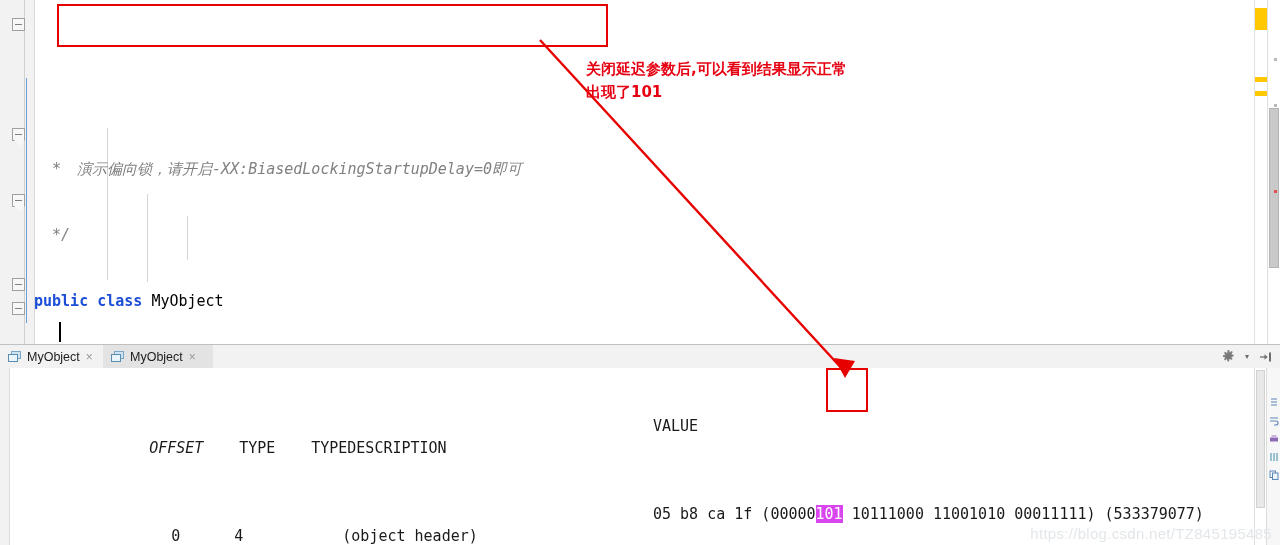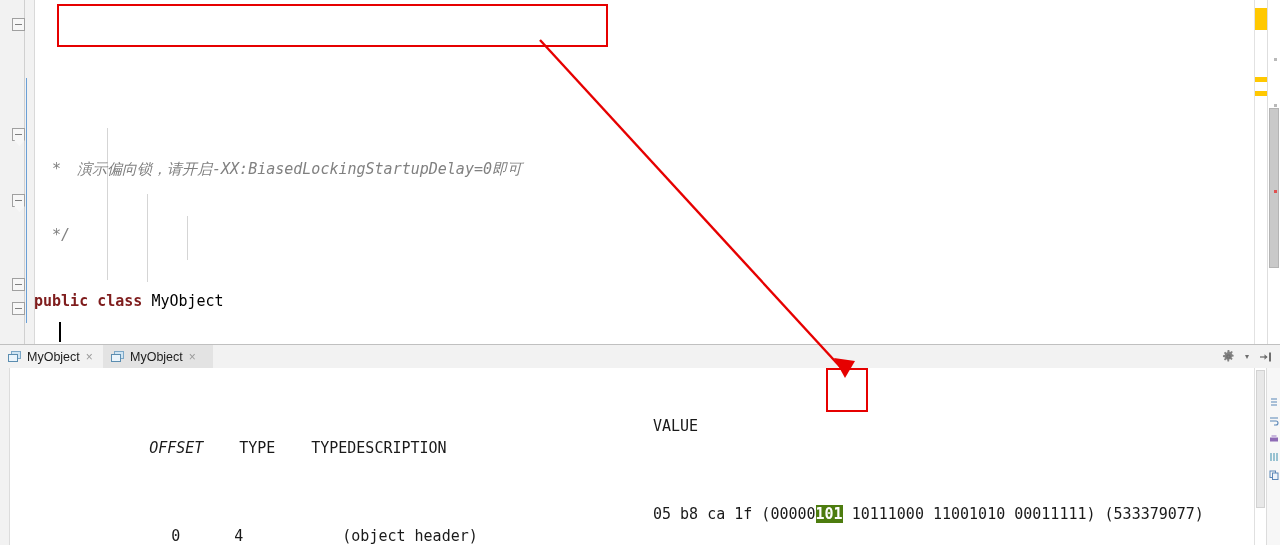"关闭延迟参数后,可以看到结果显示正常" div { html: none -> <div>关闭延迟参数后,可以看到结果显示正常 出现了101</div> }
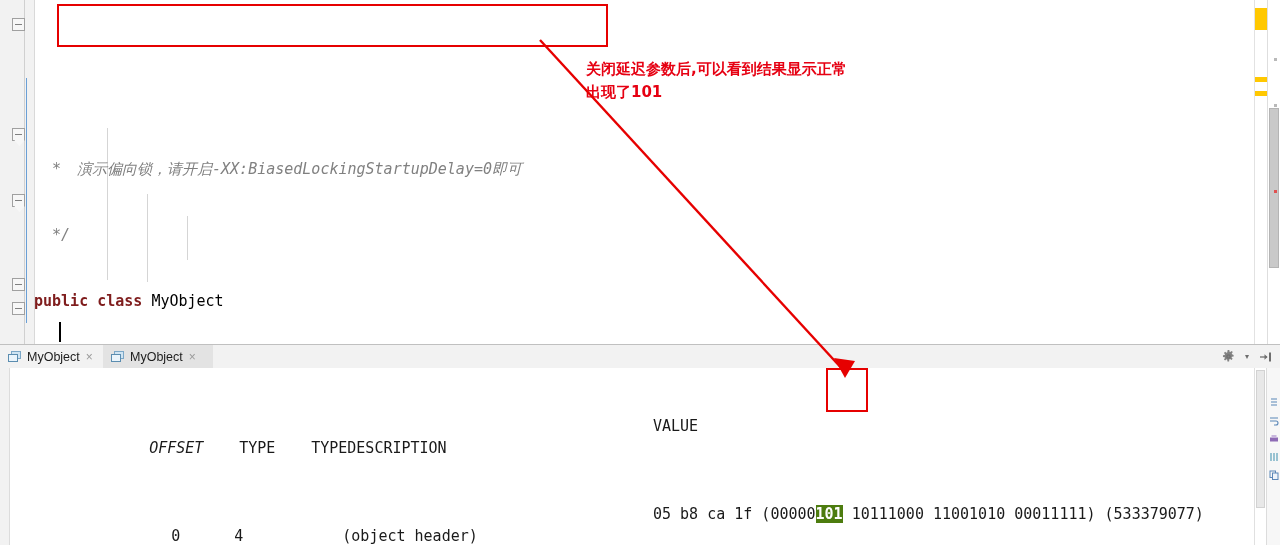"public class" .kw { color: #7f1d1d -> #1d4ed8 }
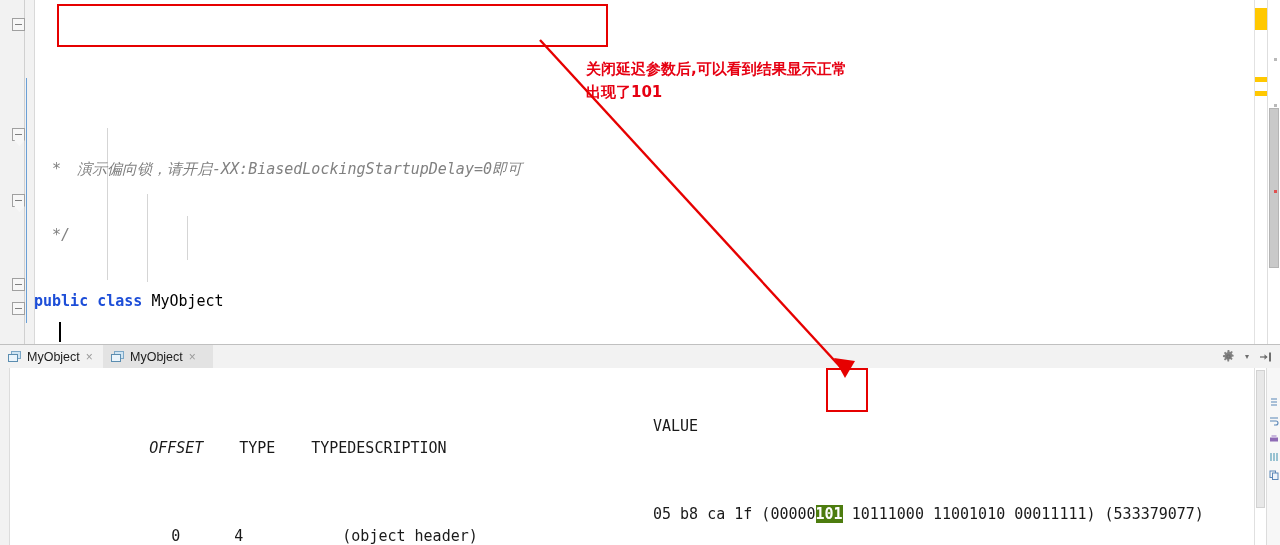"101" span { background: #4d7c0f -> #d946ef; font-weight: bold -> none }
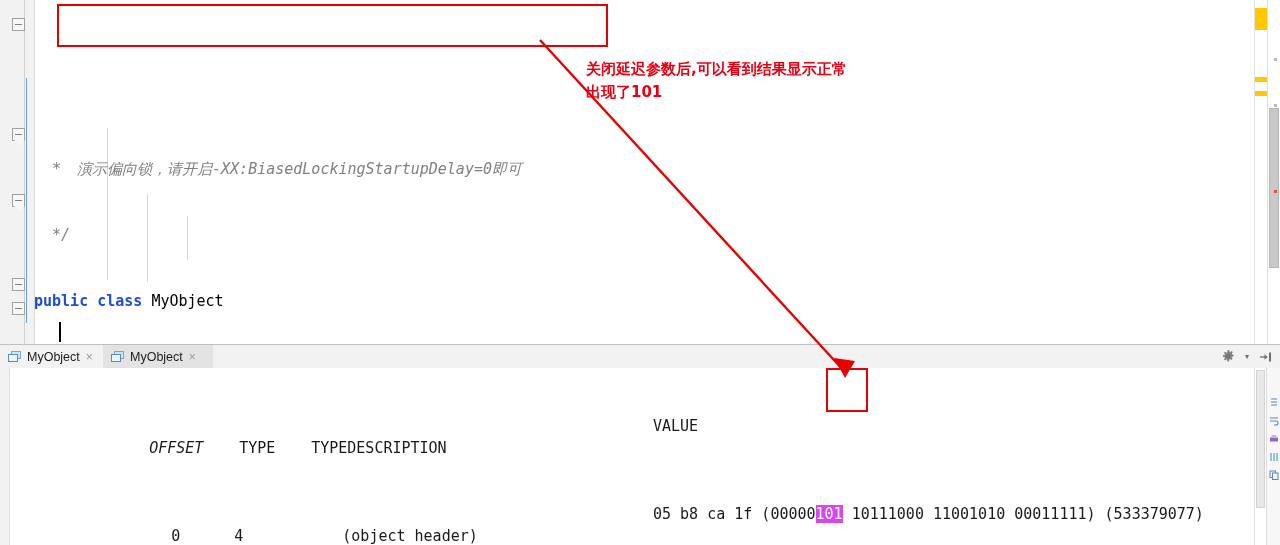"https://blog.csdn.net/TZ845195485" div { html: none -> <div>https://blog.csdn.net/TZ845195485</div> }
